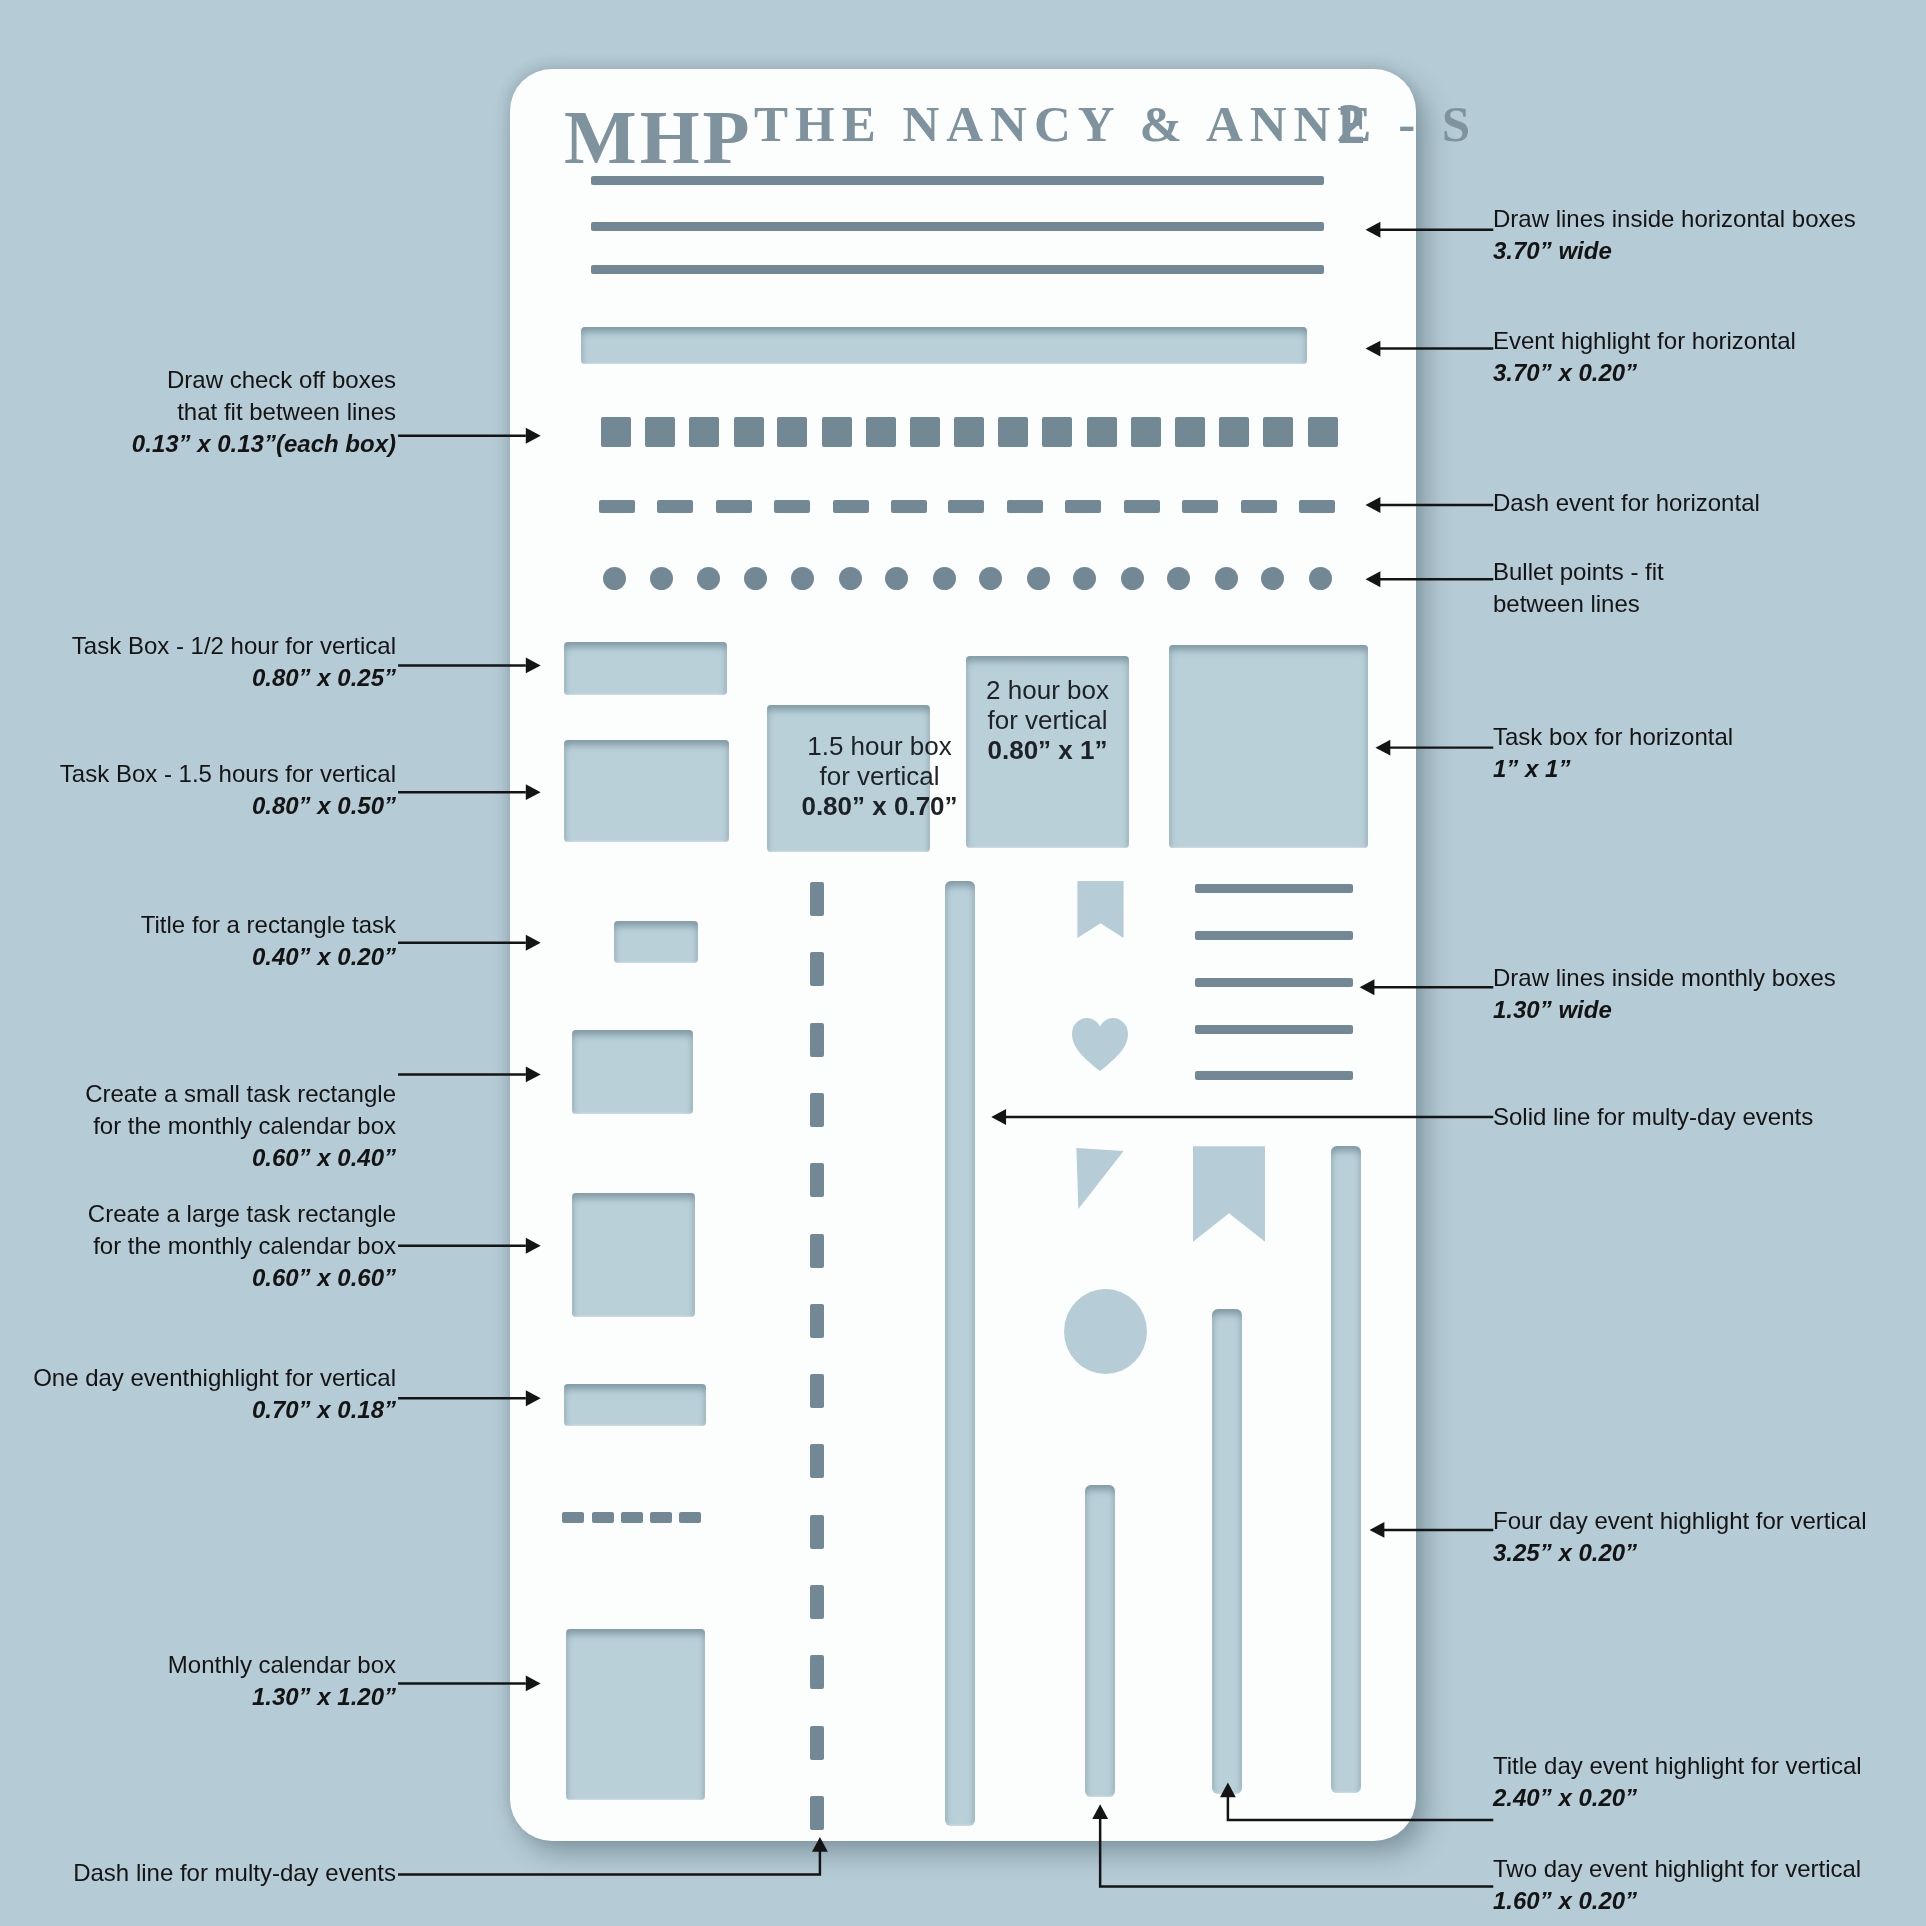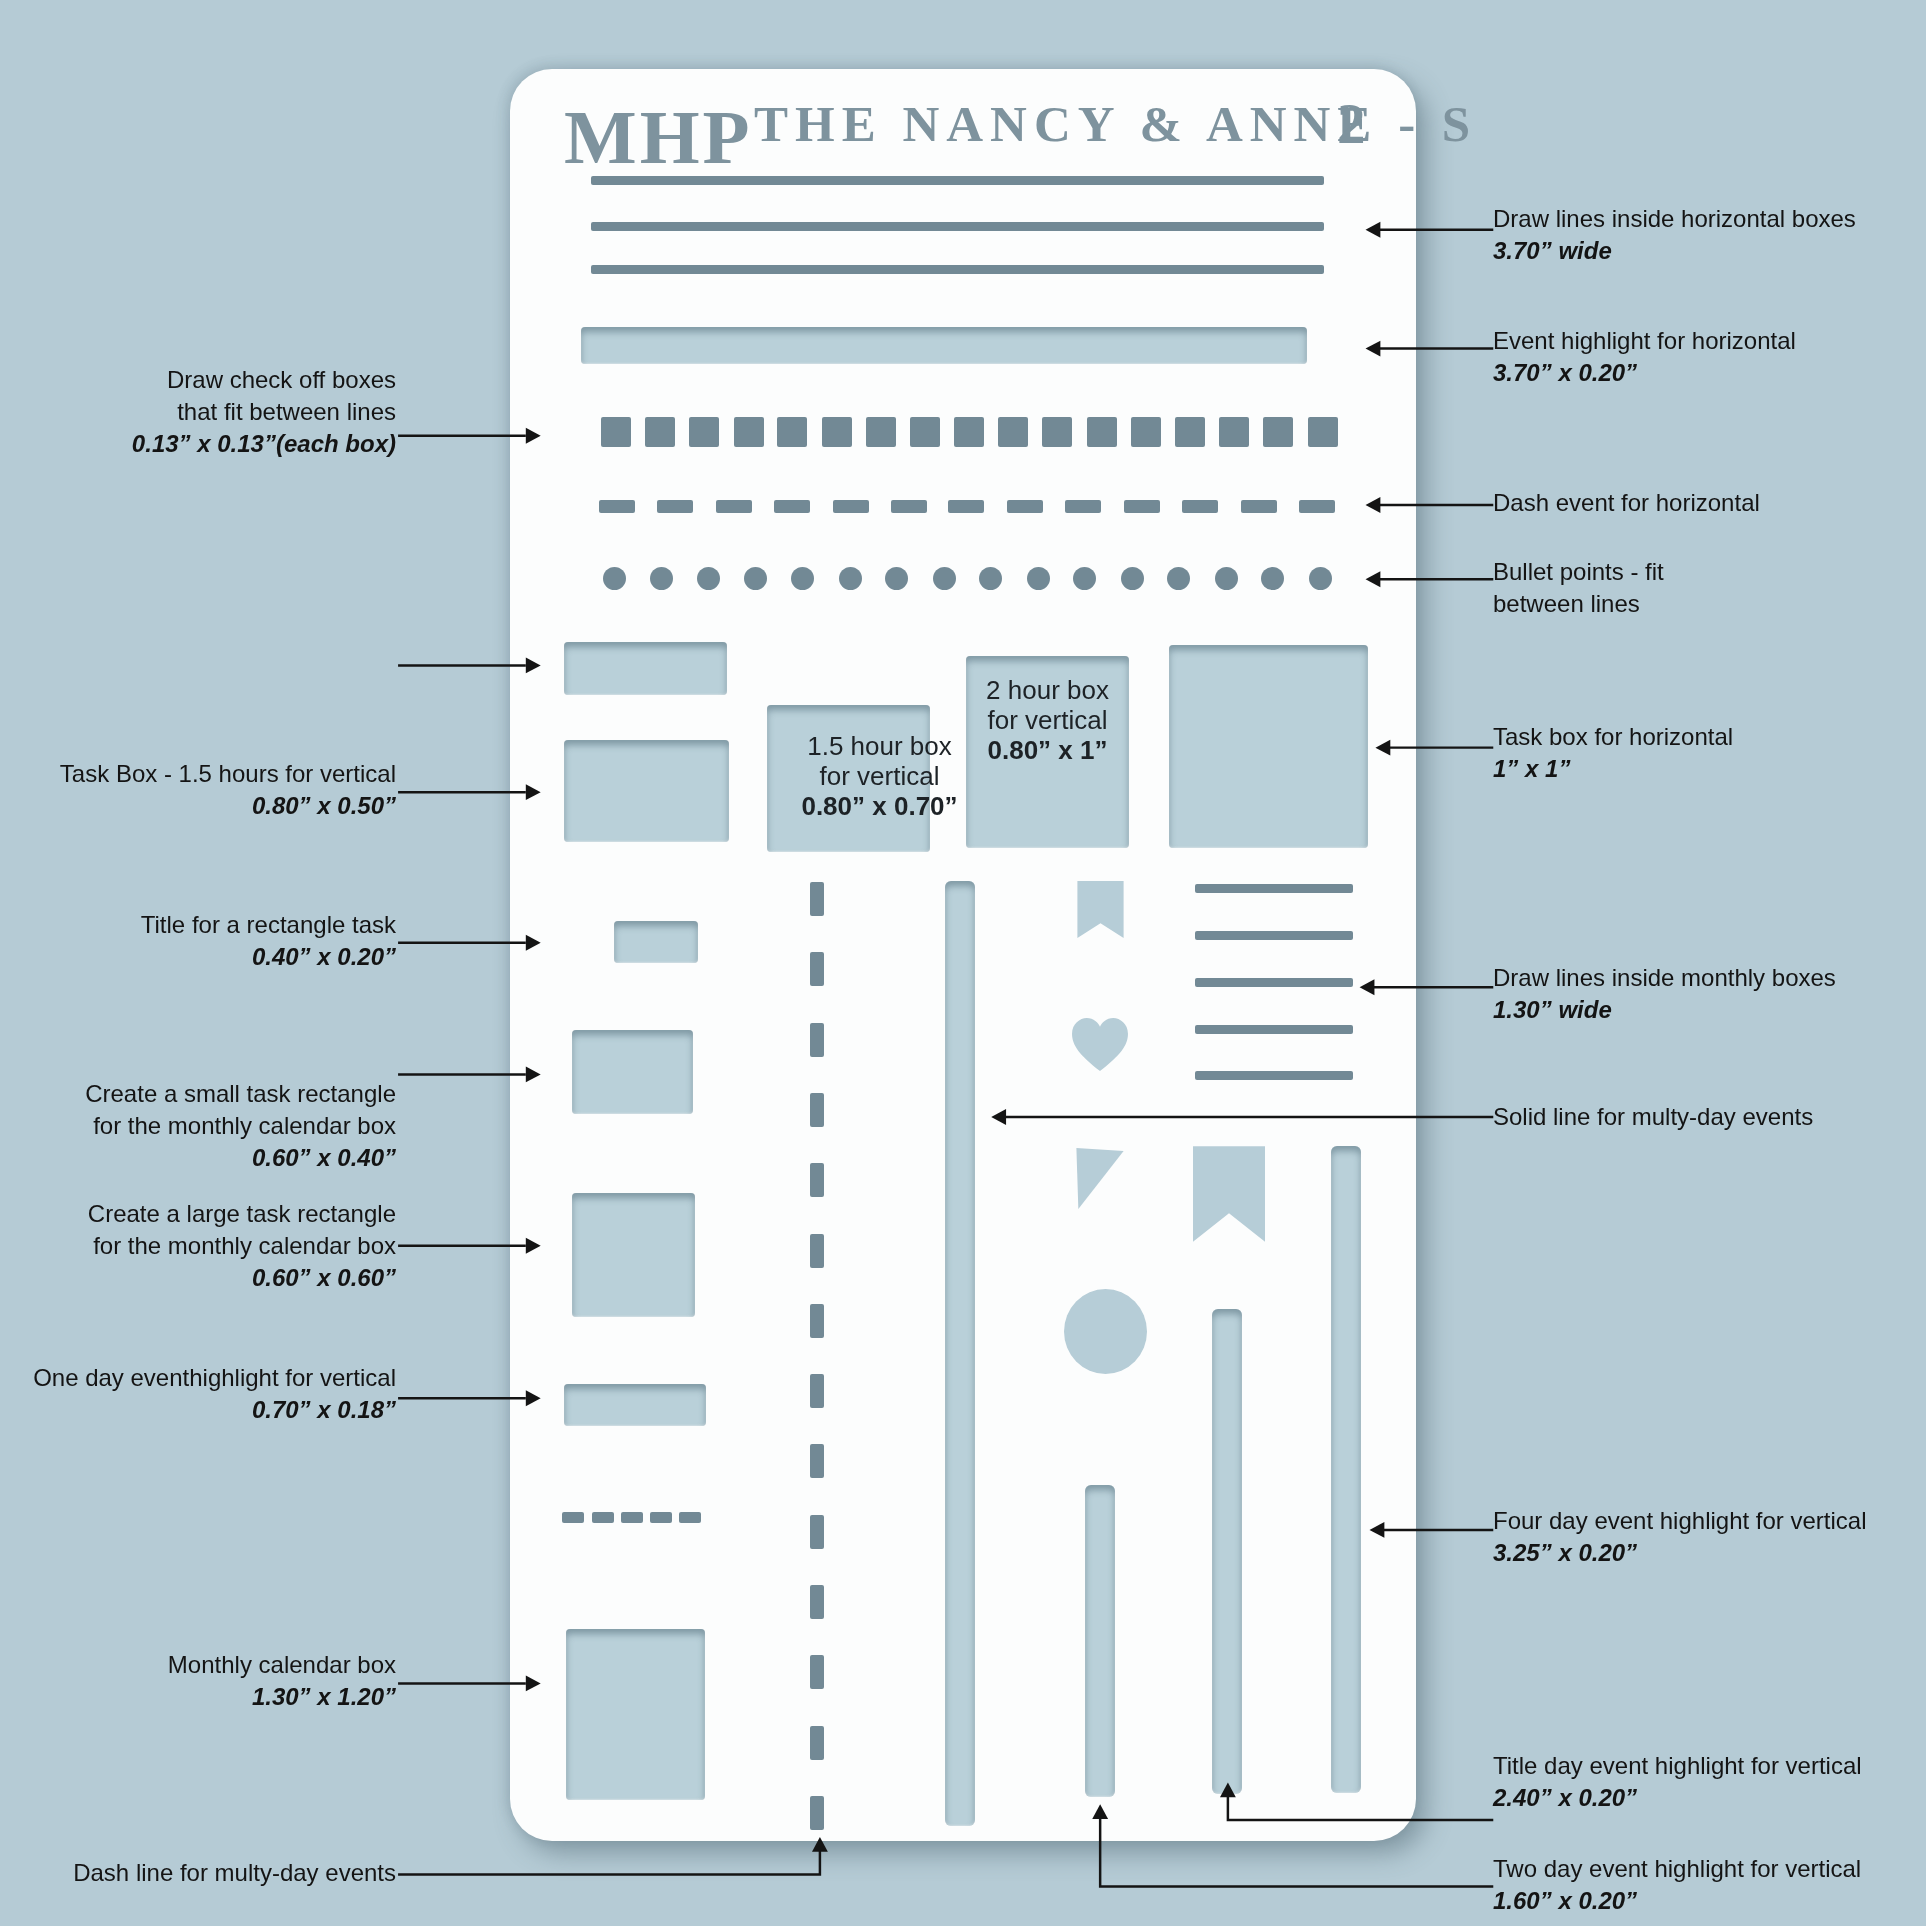"Task Box - 1/2 hour" div.ann { html: none -> <div> <span>Task Box - 1/2 hour for vertical</span> <span>0.80” x 0.25”</span> </div> }
